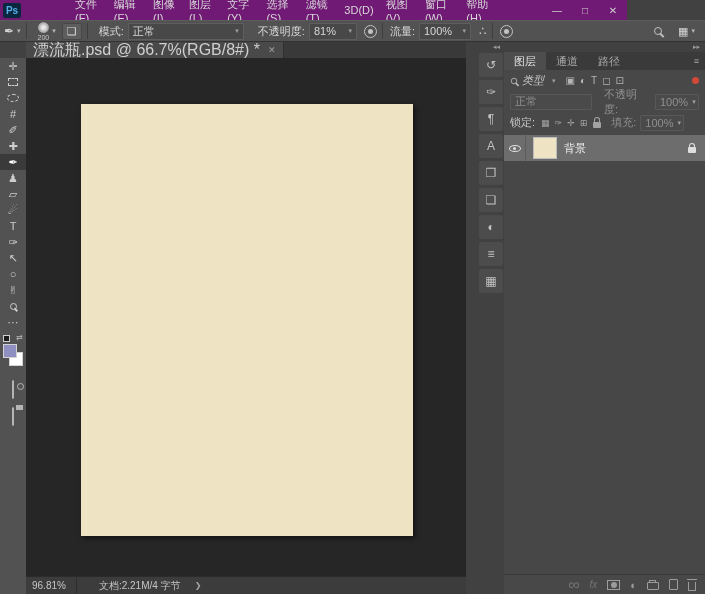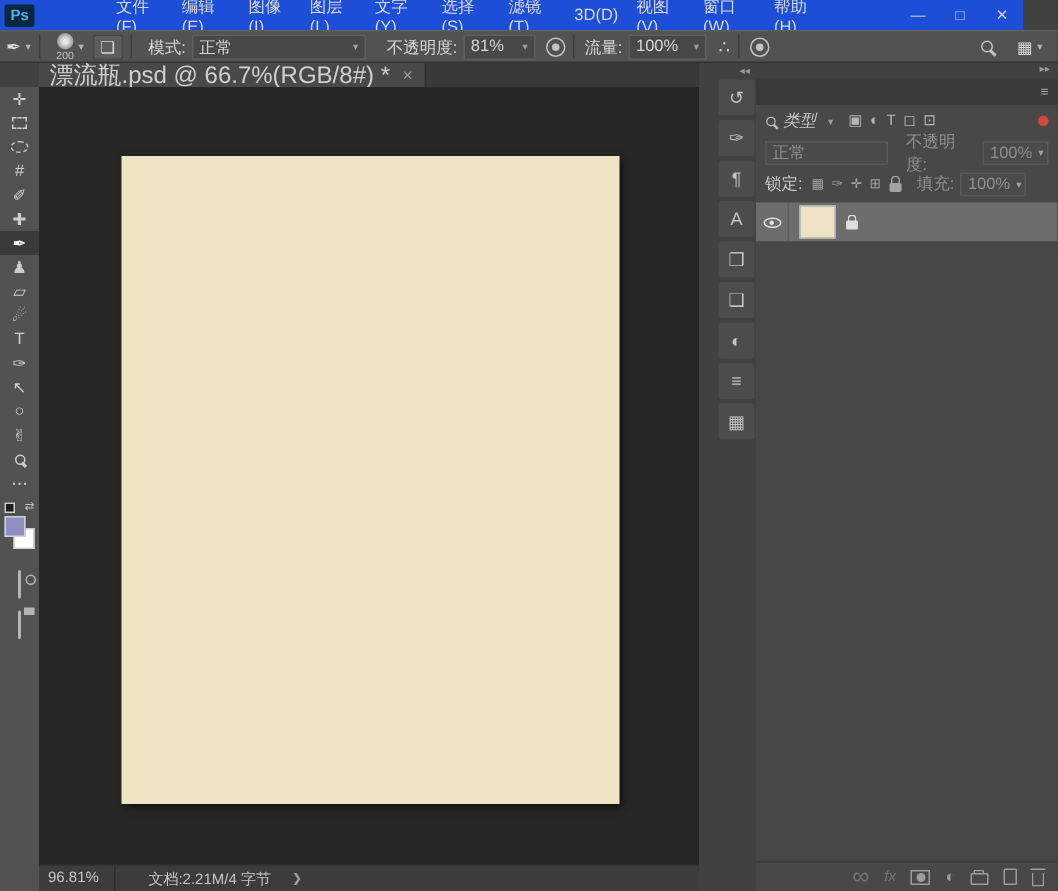"Ps" #titlebar { background: #1d4ed8 -> #701a75; width: 682px -> 627px }
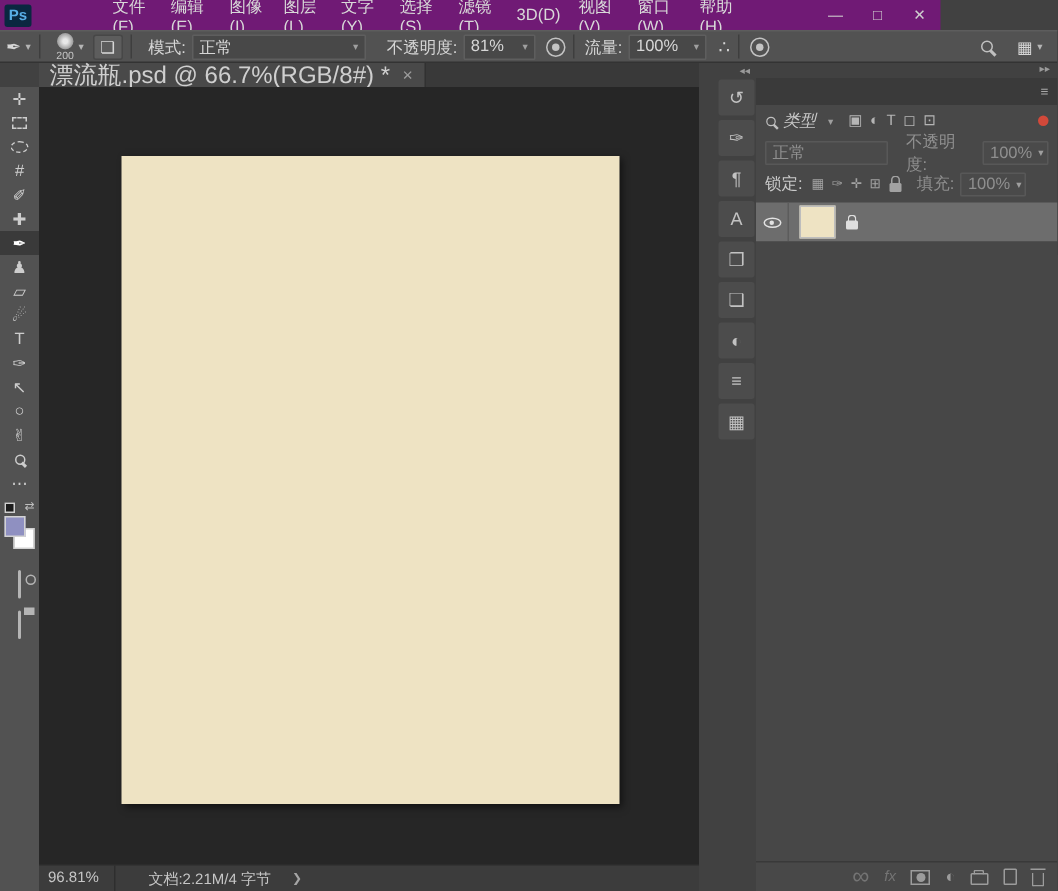"图层" div { html: none -> <div> <div> <span>图层</span> </div> <div> <span>通道</span> </div> <div> <span>路径</span> </div> </div> }
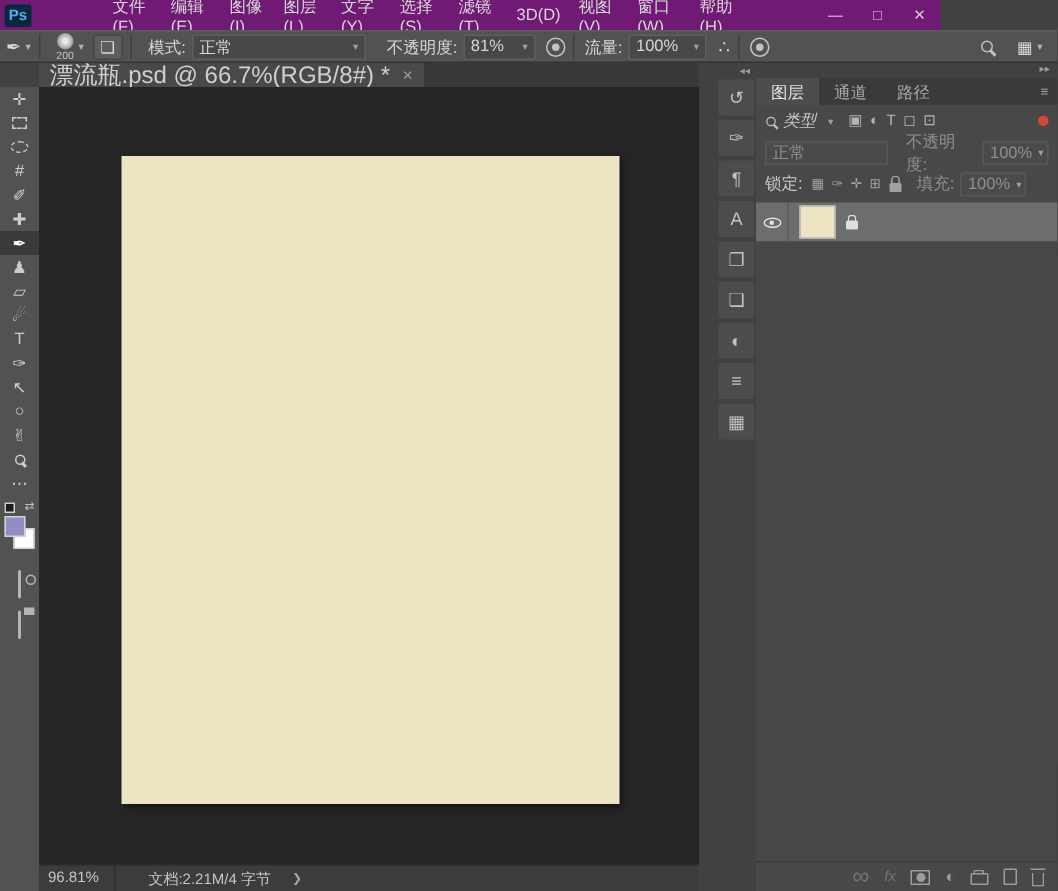"背景" span { html: none -> <span>背景</span> }
